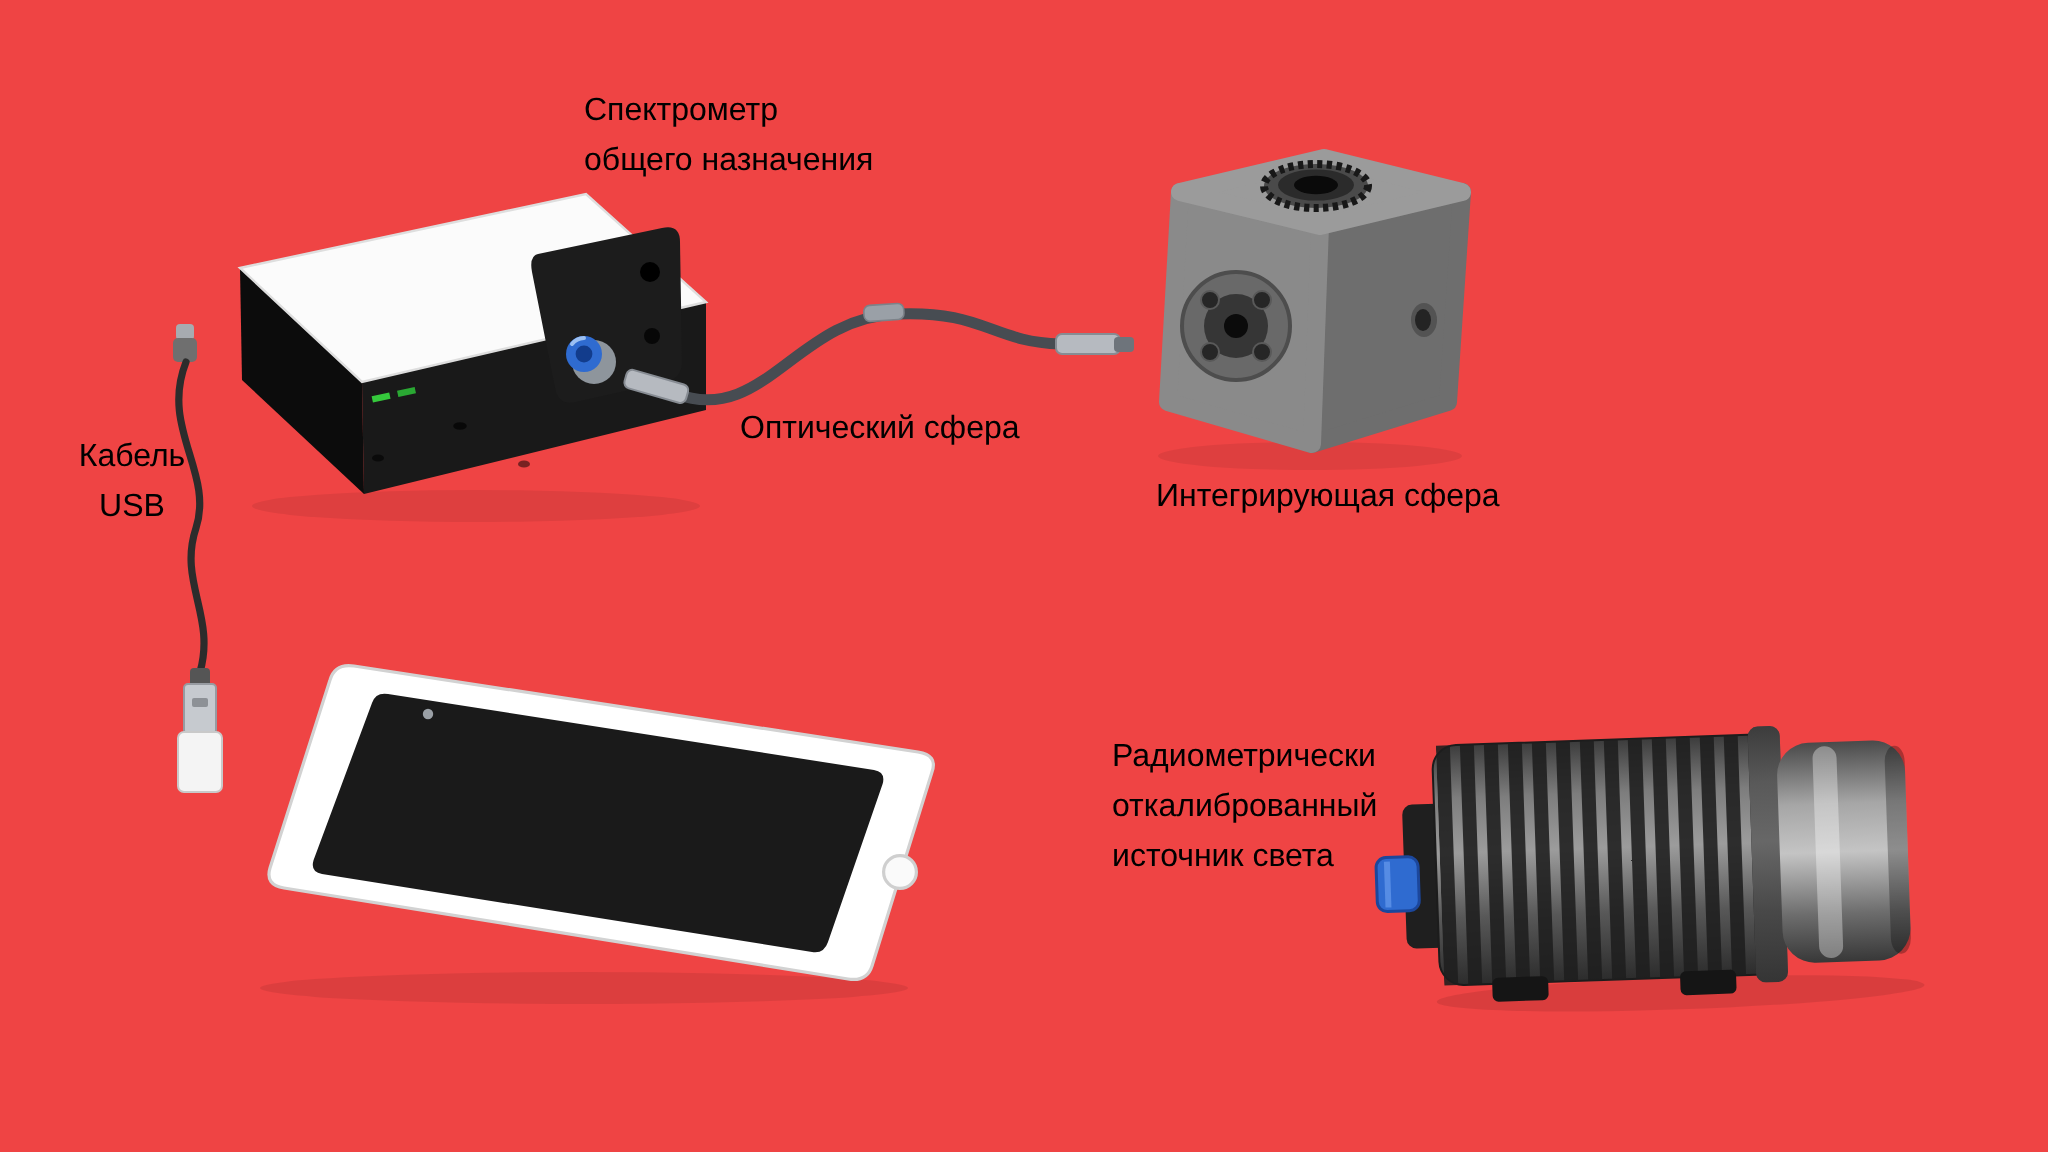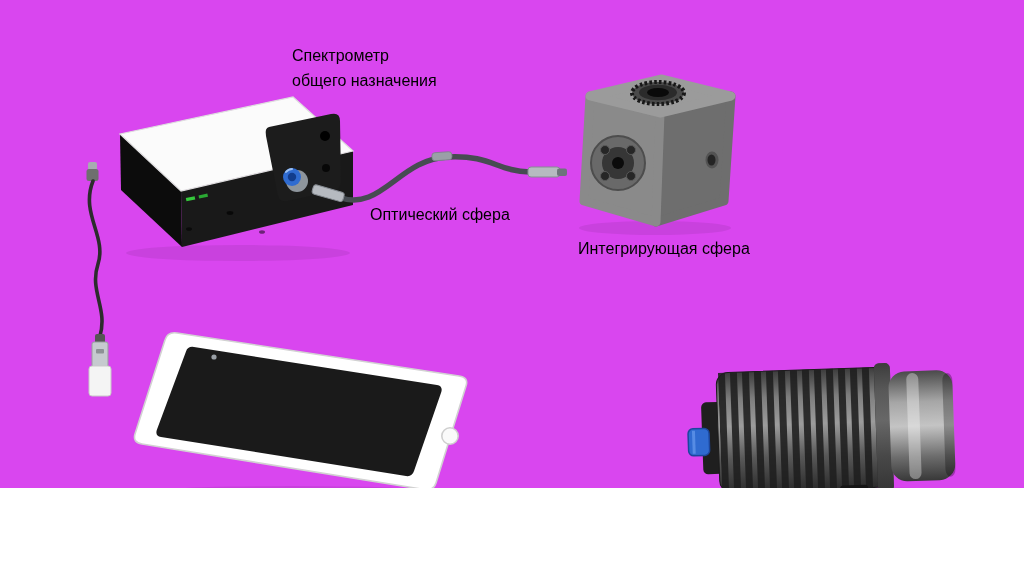"Спектрометр" .stage { background: #d946ef -> #ef4444; height: 488px -> 576px }
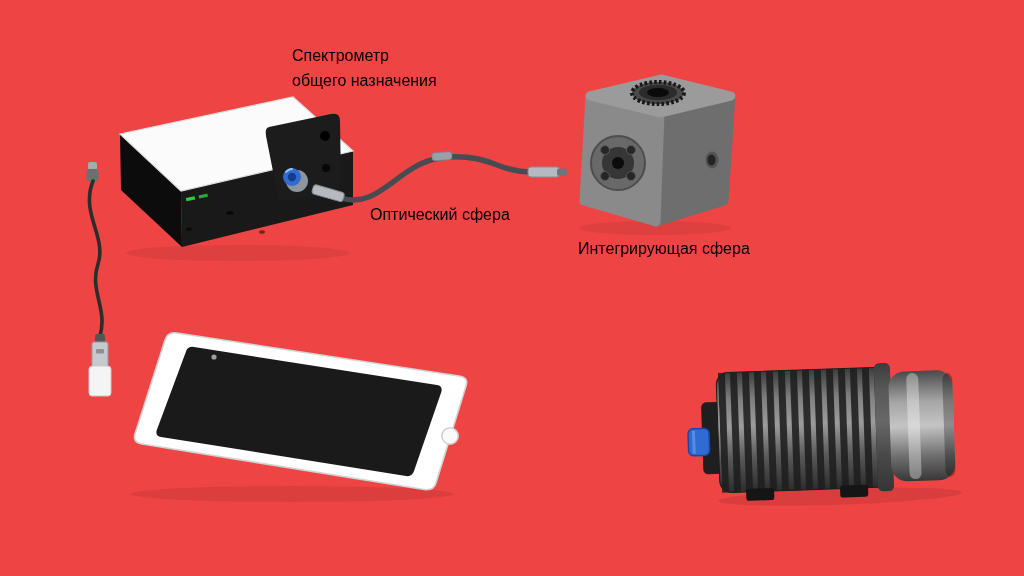"Кабель" div.label { html: none -> <div>Кабель USB</div> }
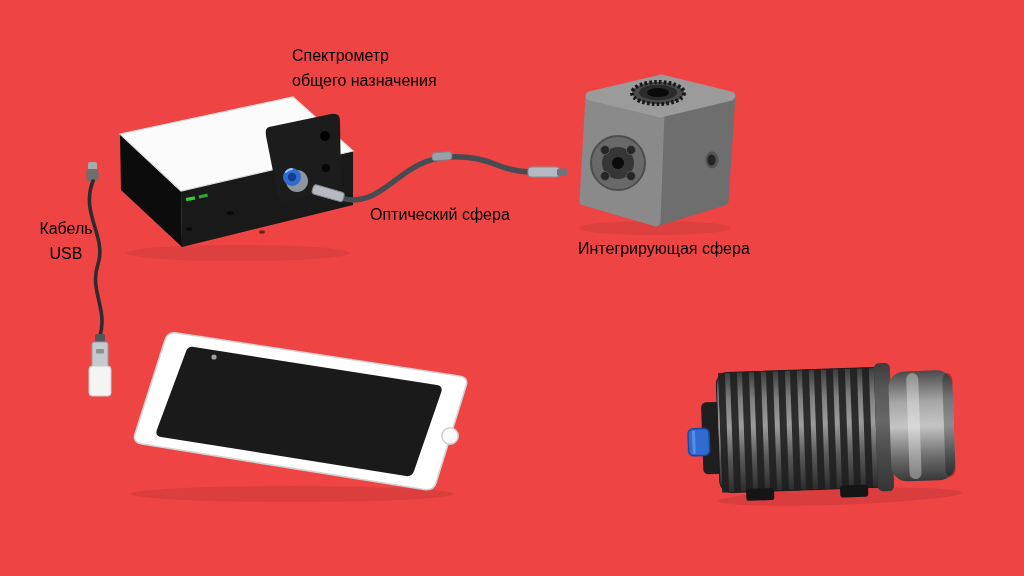"Радиометрически" div.label { html: none -> <div>Радиометрически откалиброванный источник света</div> }
